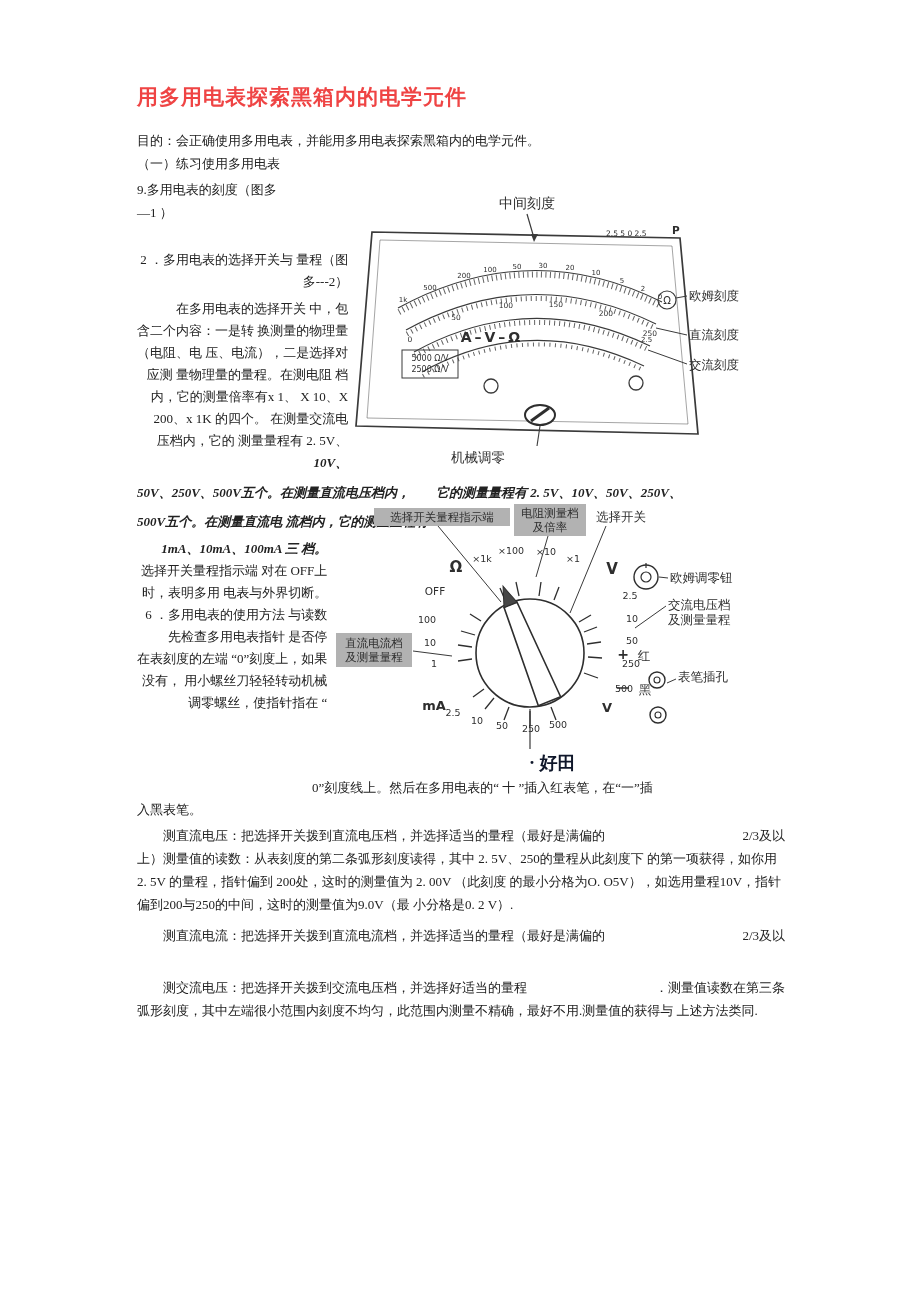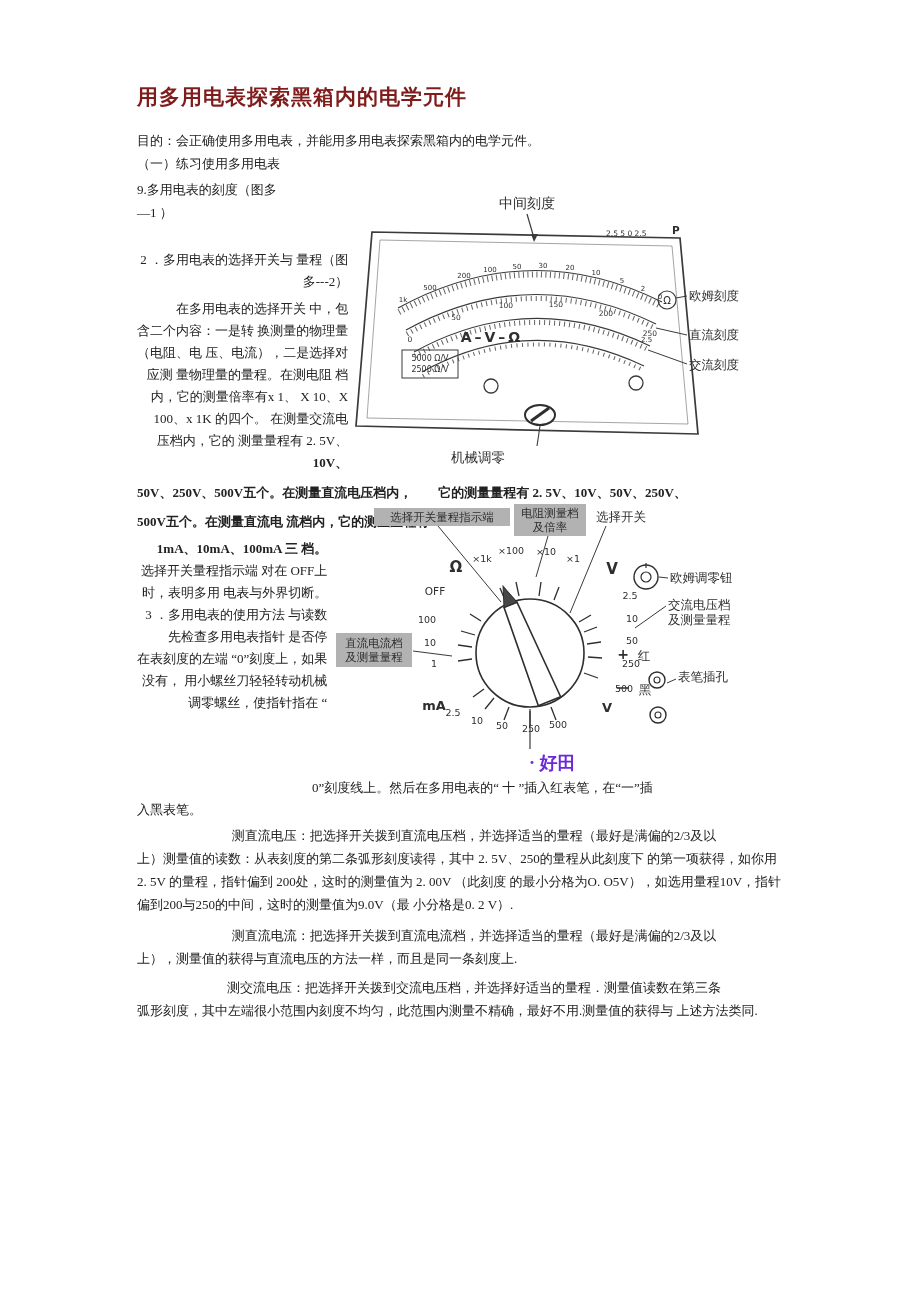"用多用电表探索黑箱内的电学元件" .title { color: #7f1d1d -> #ef4444 }
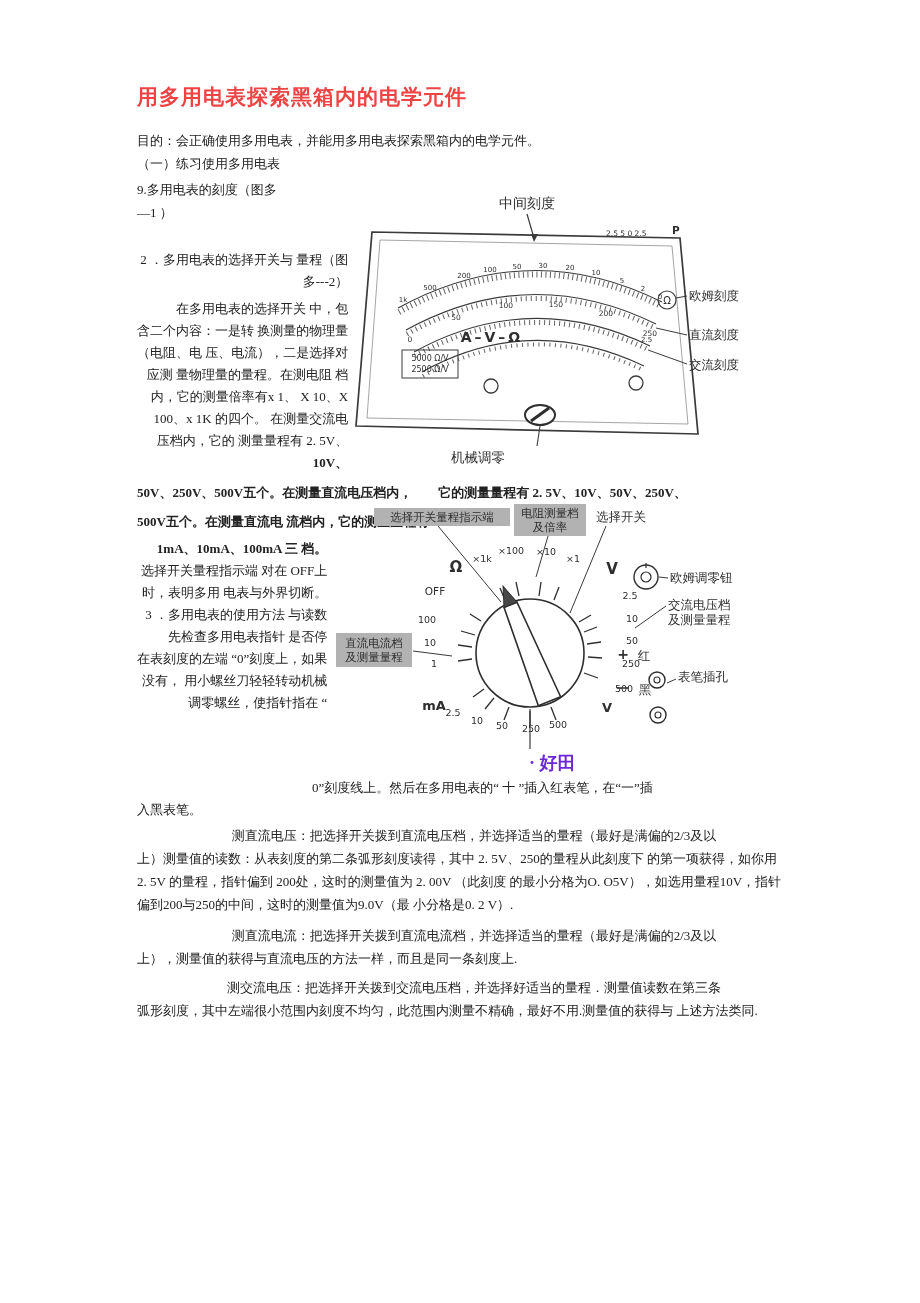"100、x 1K 的四个。 在测量交流电" div { text: 100 -> 200 }
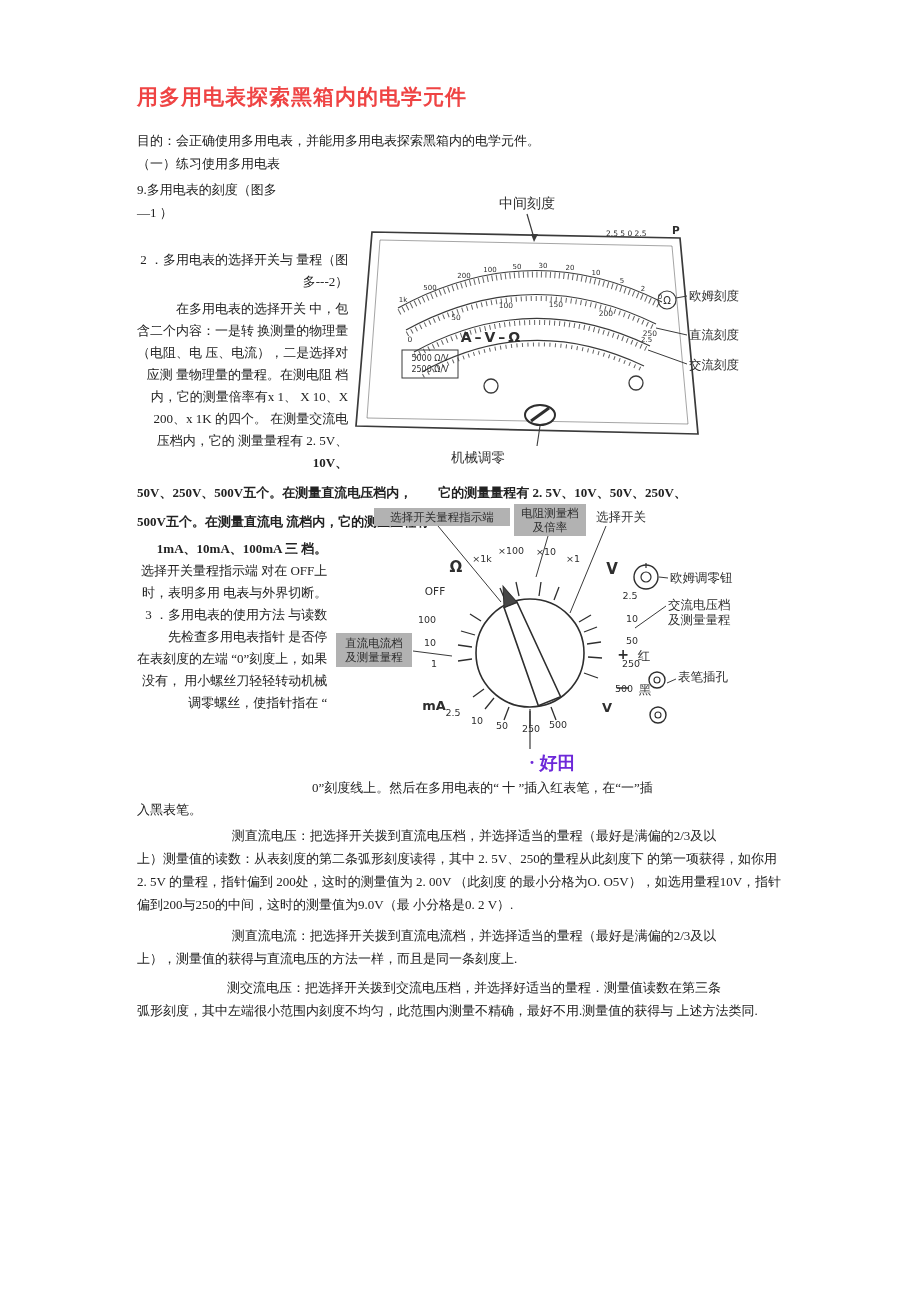"10V、" .bold { font-style: none -> italic }
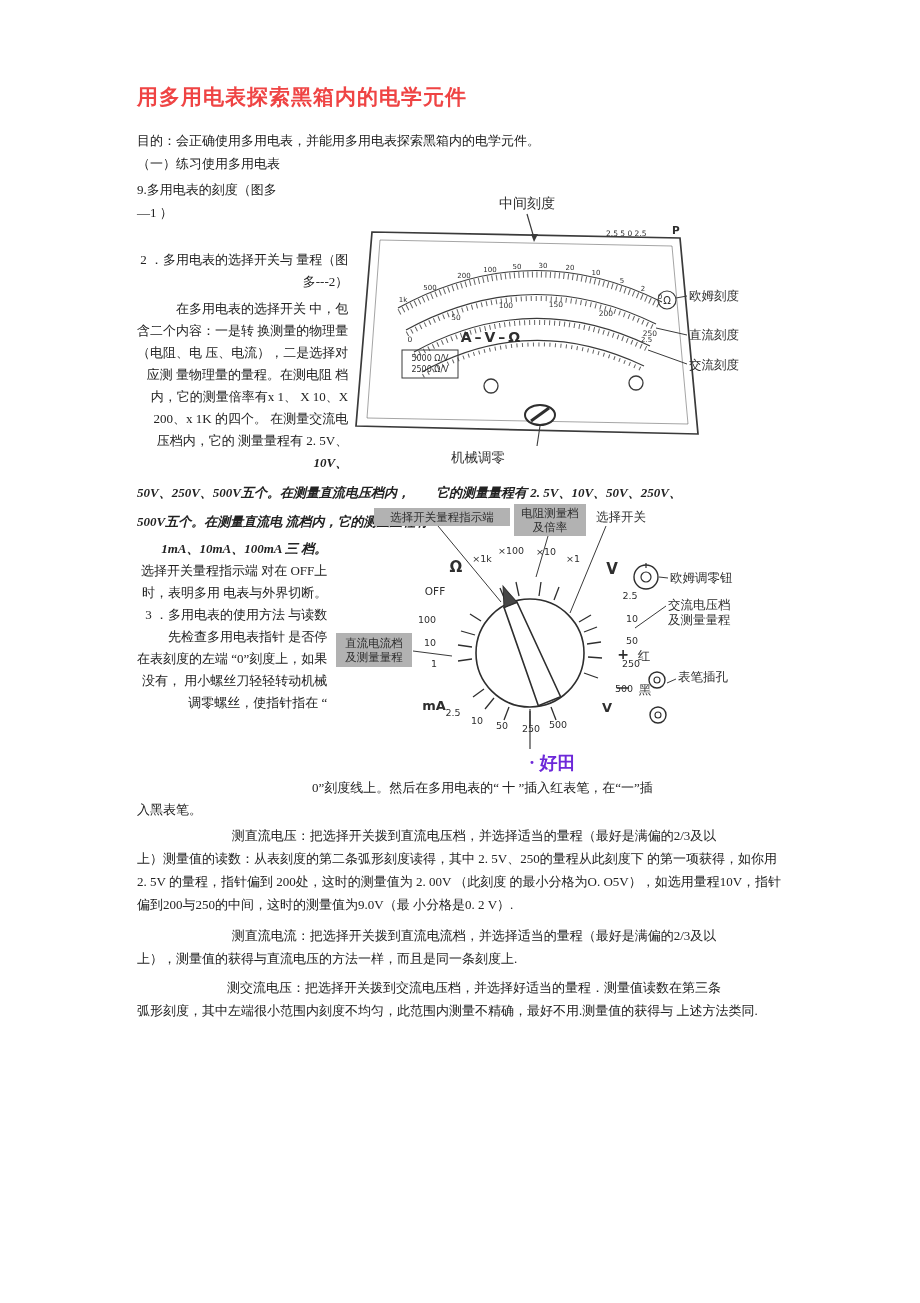"3 ．多用电表的使用方法 与读数" div { text: 3 -> 6 }
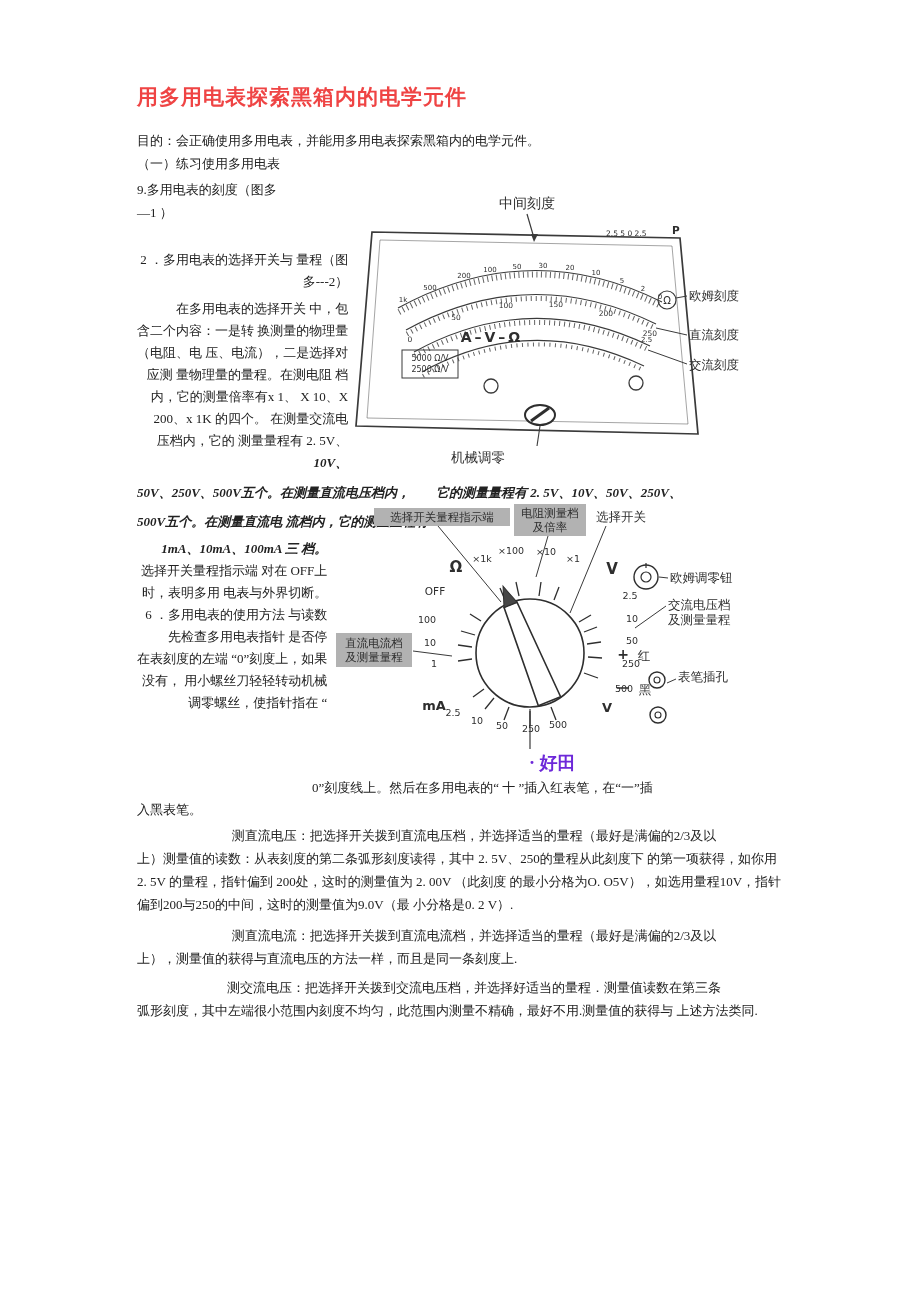"· 好田" .caption { color: #6d28d9 -> #0f172a }
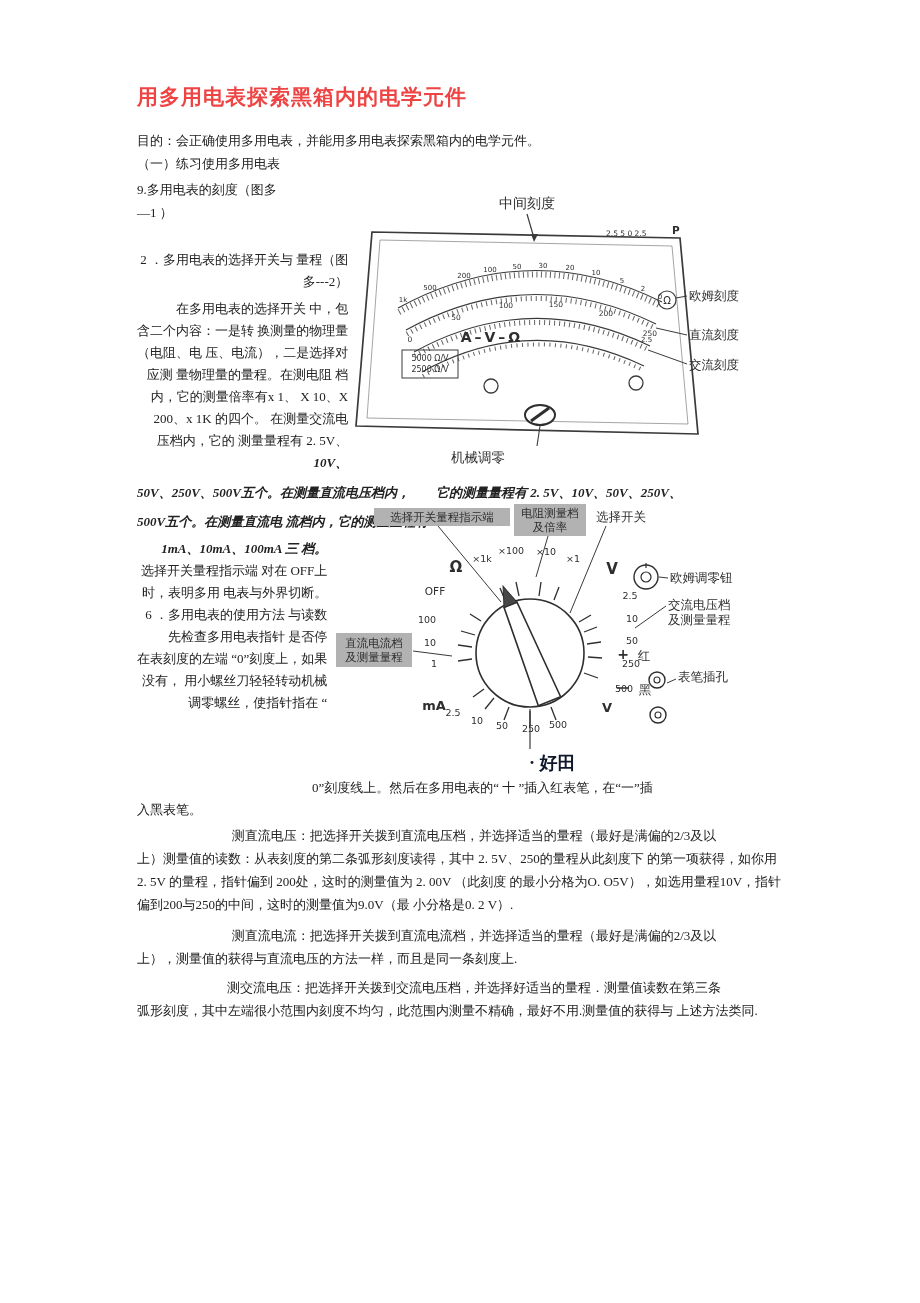"测直流电压：把选择开关拨到直流电压档，并选择适当的量程（最好是满偏的" .jrow { justify-content: center -> space-between }
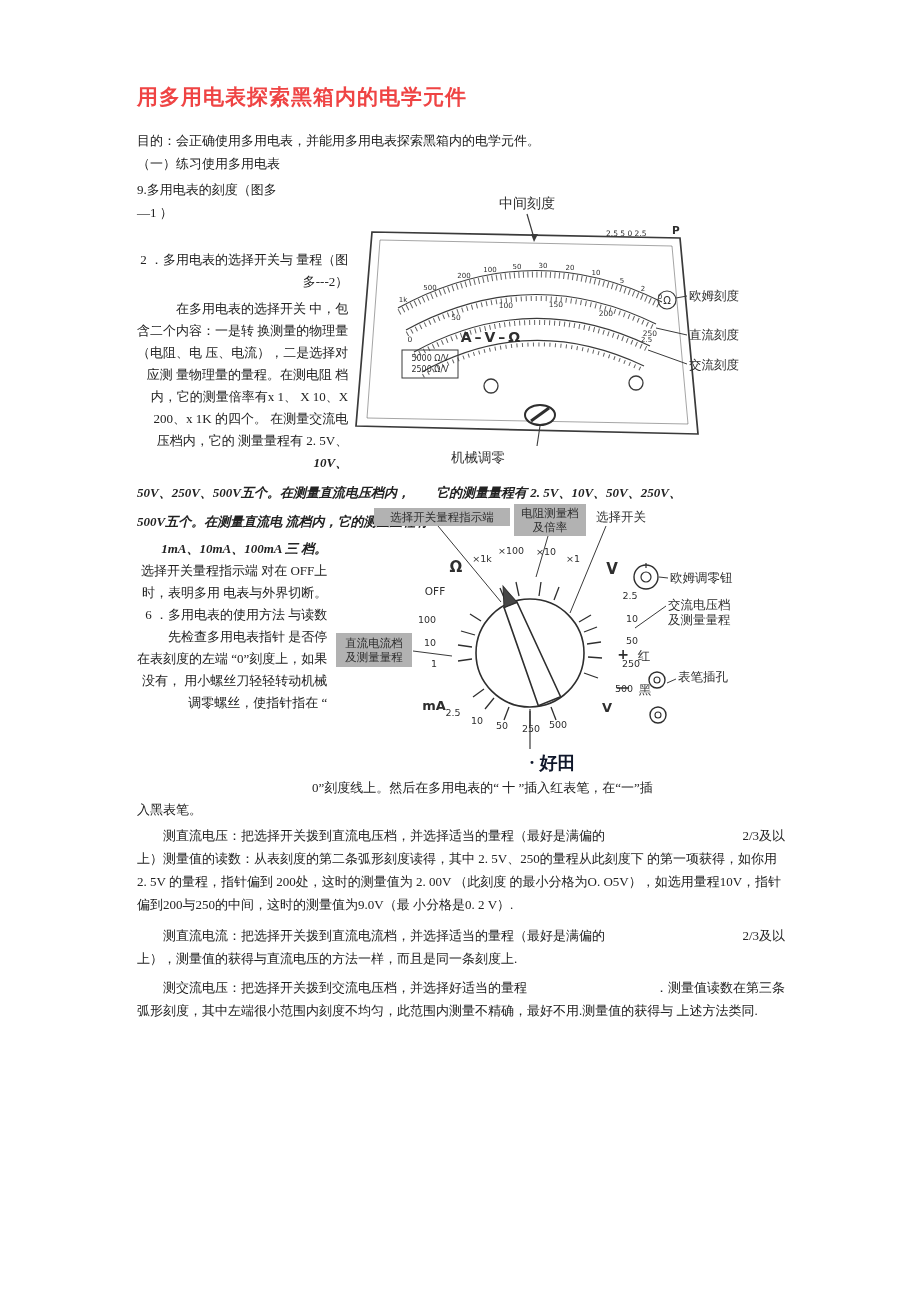"上），测量值的获得与直流电压的方法一样，而且是同一条刻度上." div { html: <div>上），测量值的获得与直流电压的方法一样，而且是同一条刻度上.</div> -> none }
